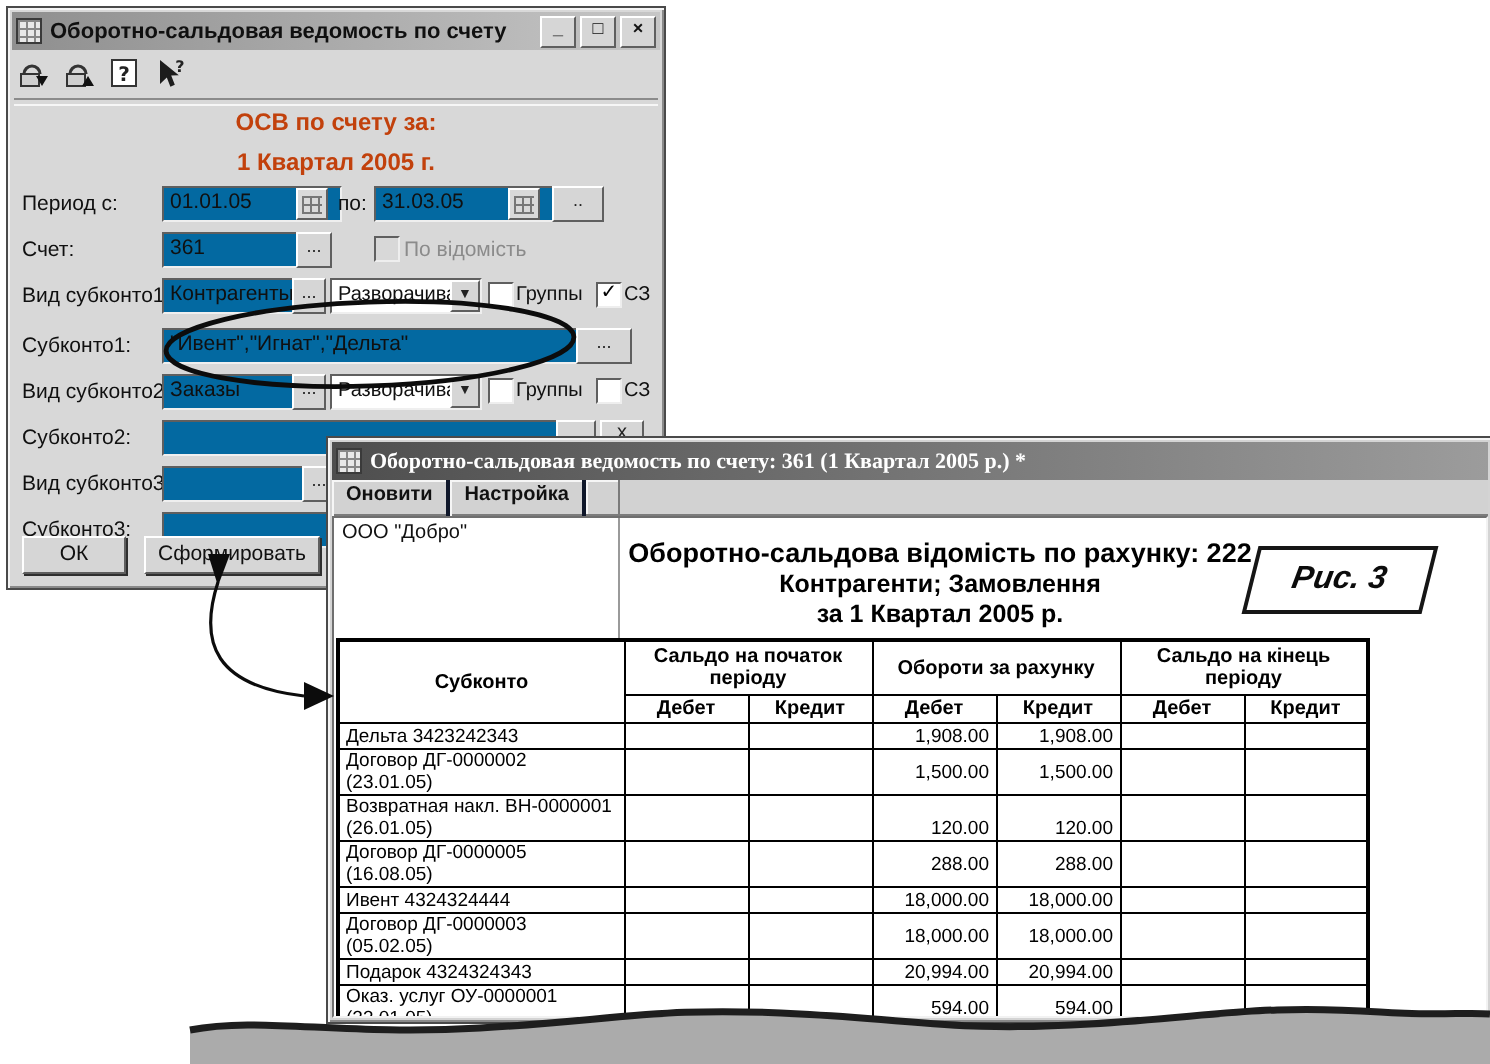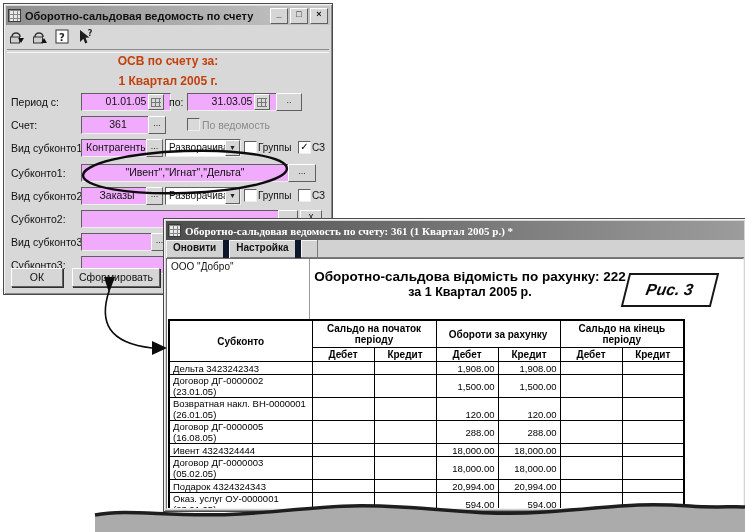"01.01.05" .field { background: #f0abfc -> #0369a1; text-align: center -> none }
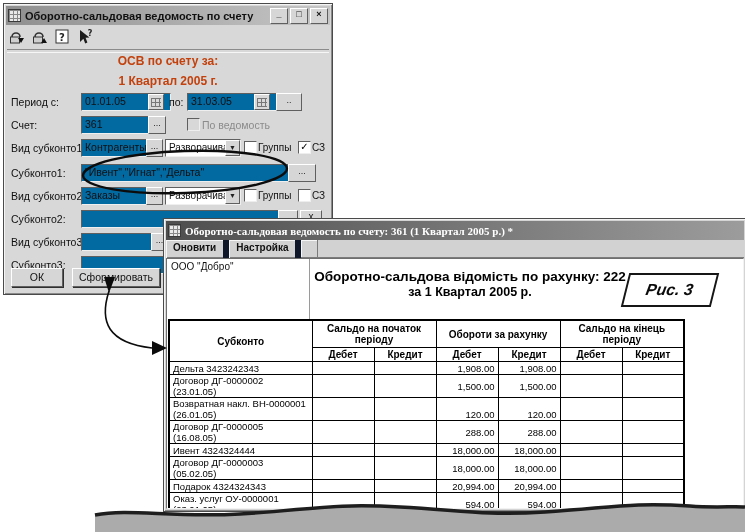"По ведомость" span.lbl { text: ведомость -> відомість }
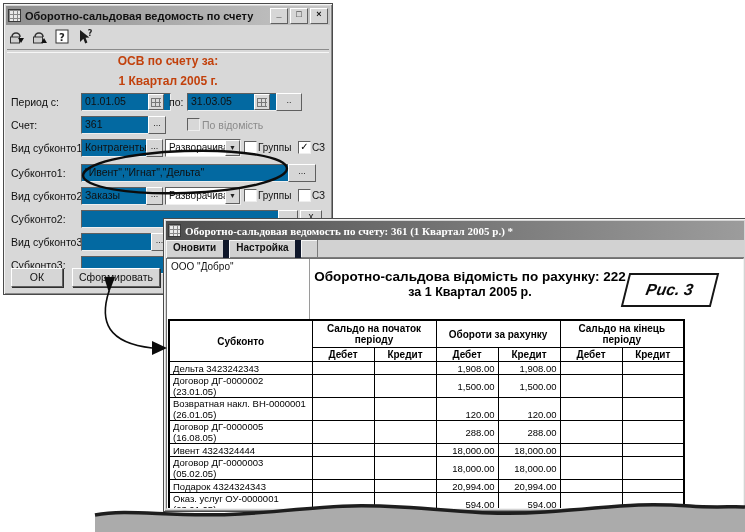"Оновити" .mitem { border-right: 6px solid #0f172a -> 2px solid #0f172a }
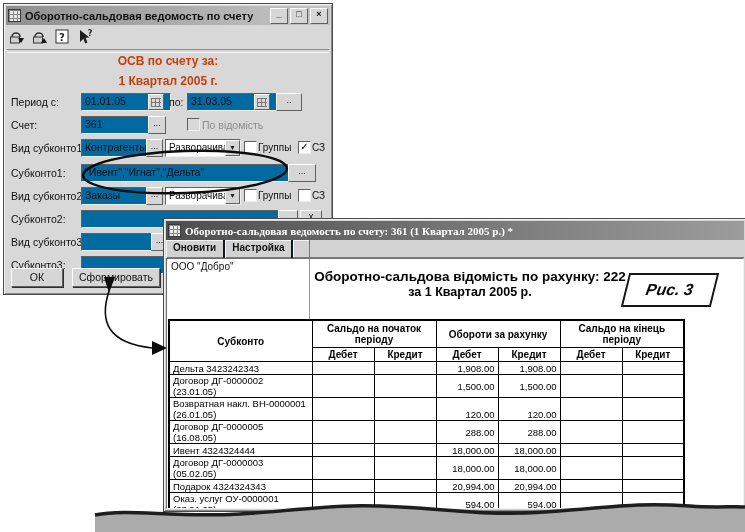"Контрагенти; Замовлення" div.l2 { html: none -> <div>Контрагенти; Замовлення</div> }
